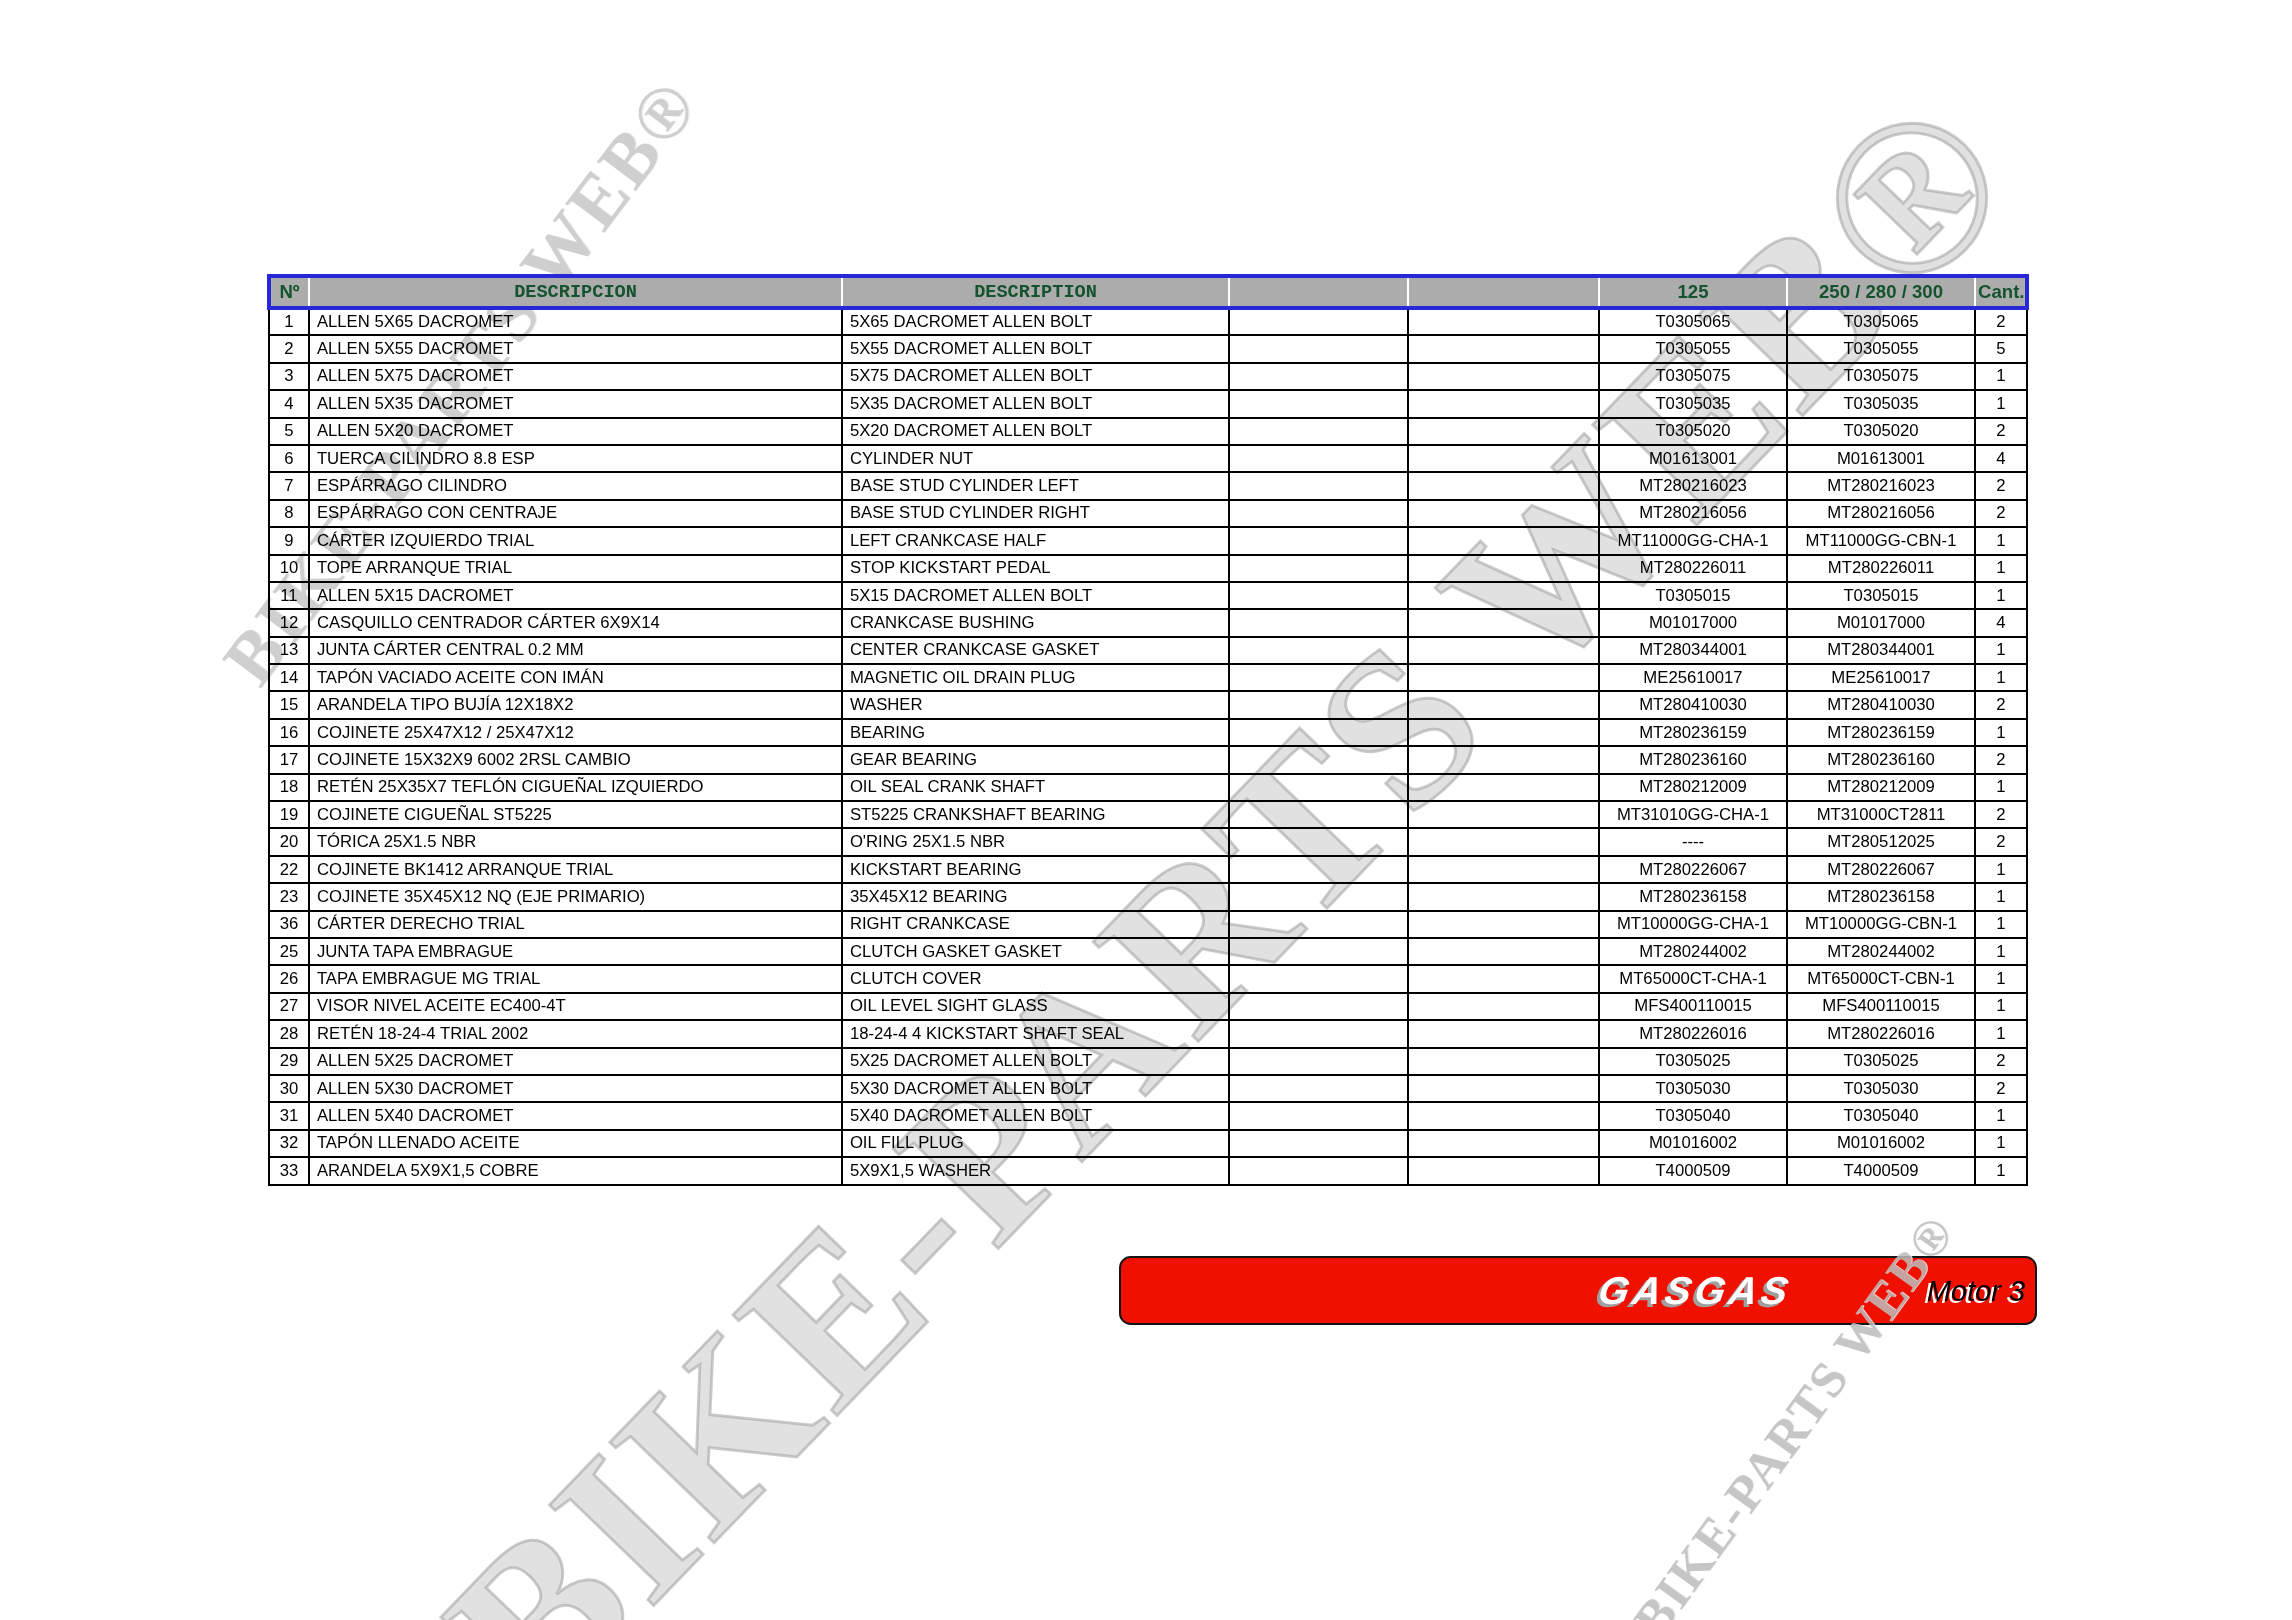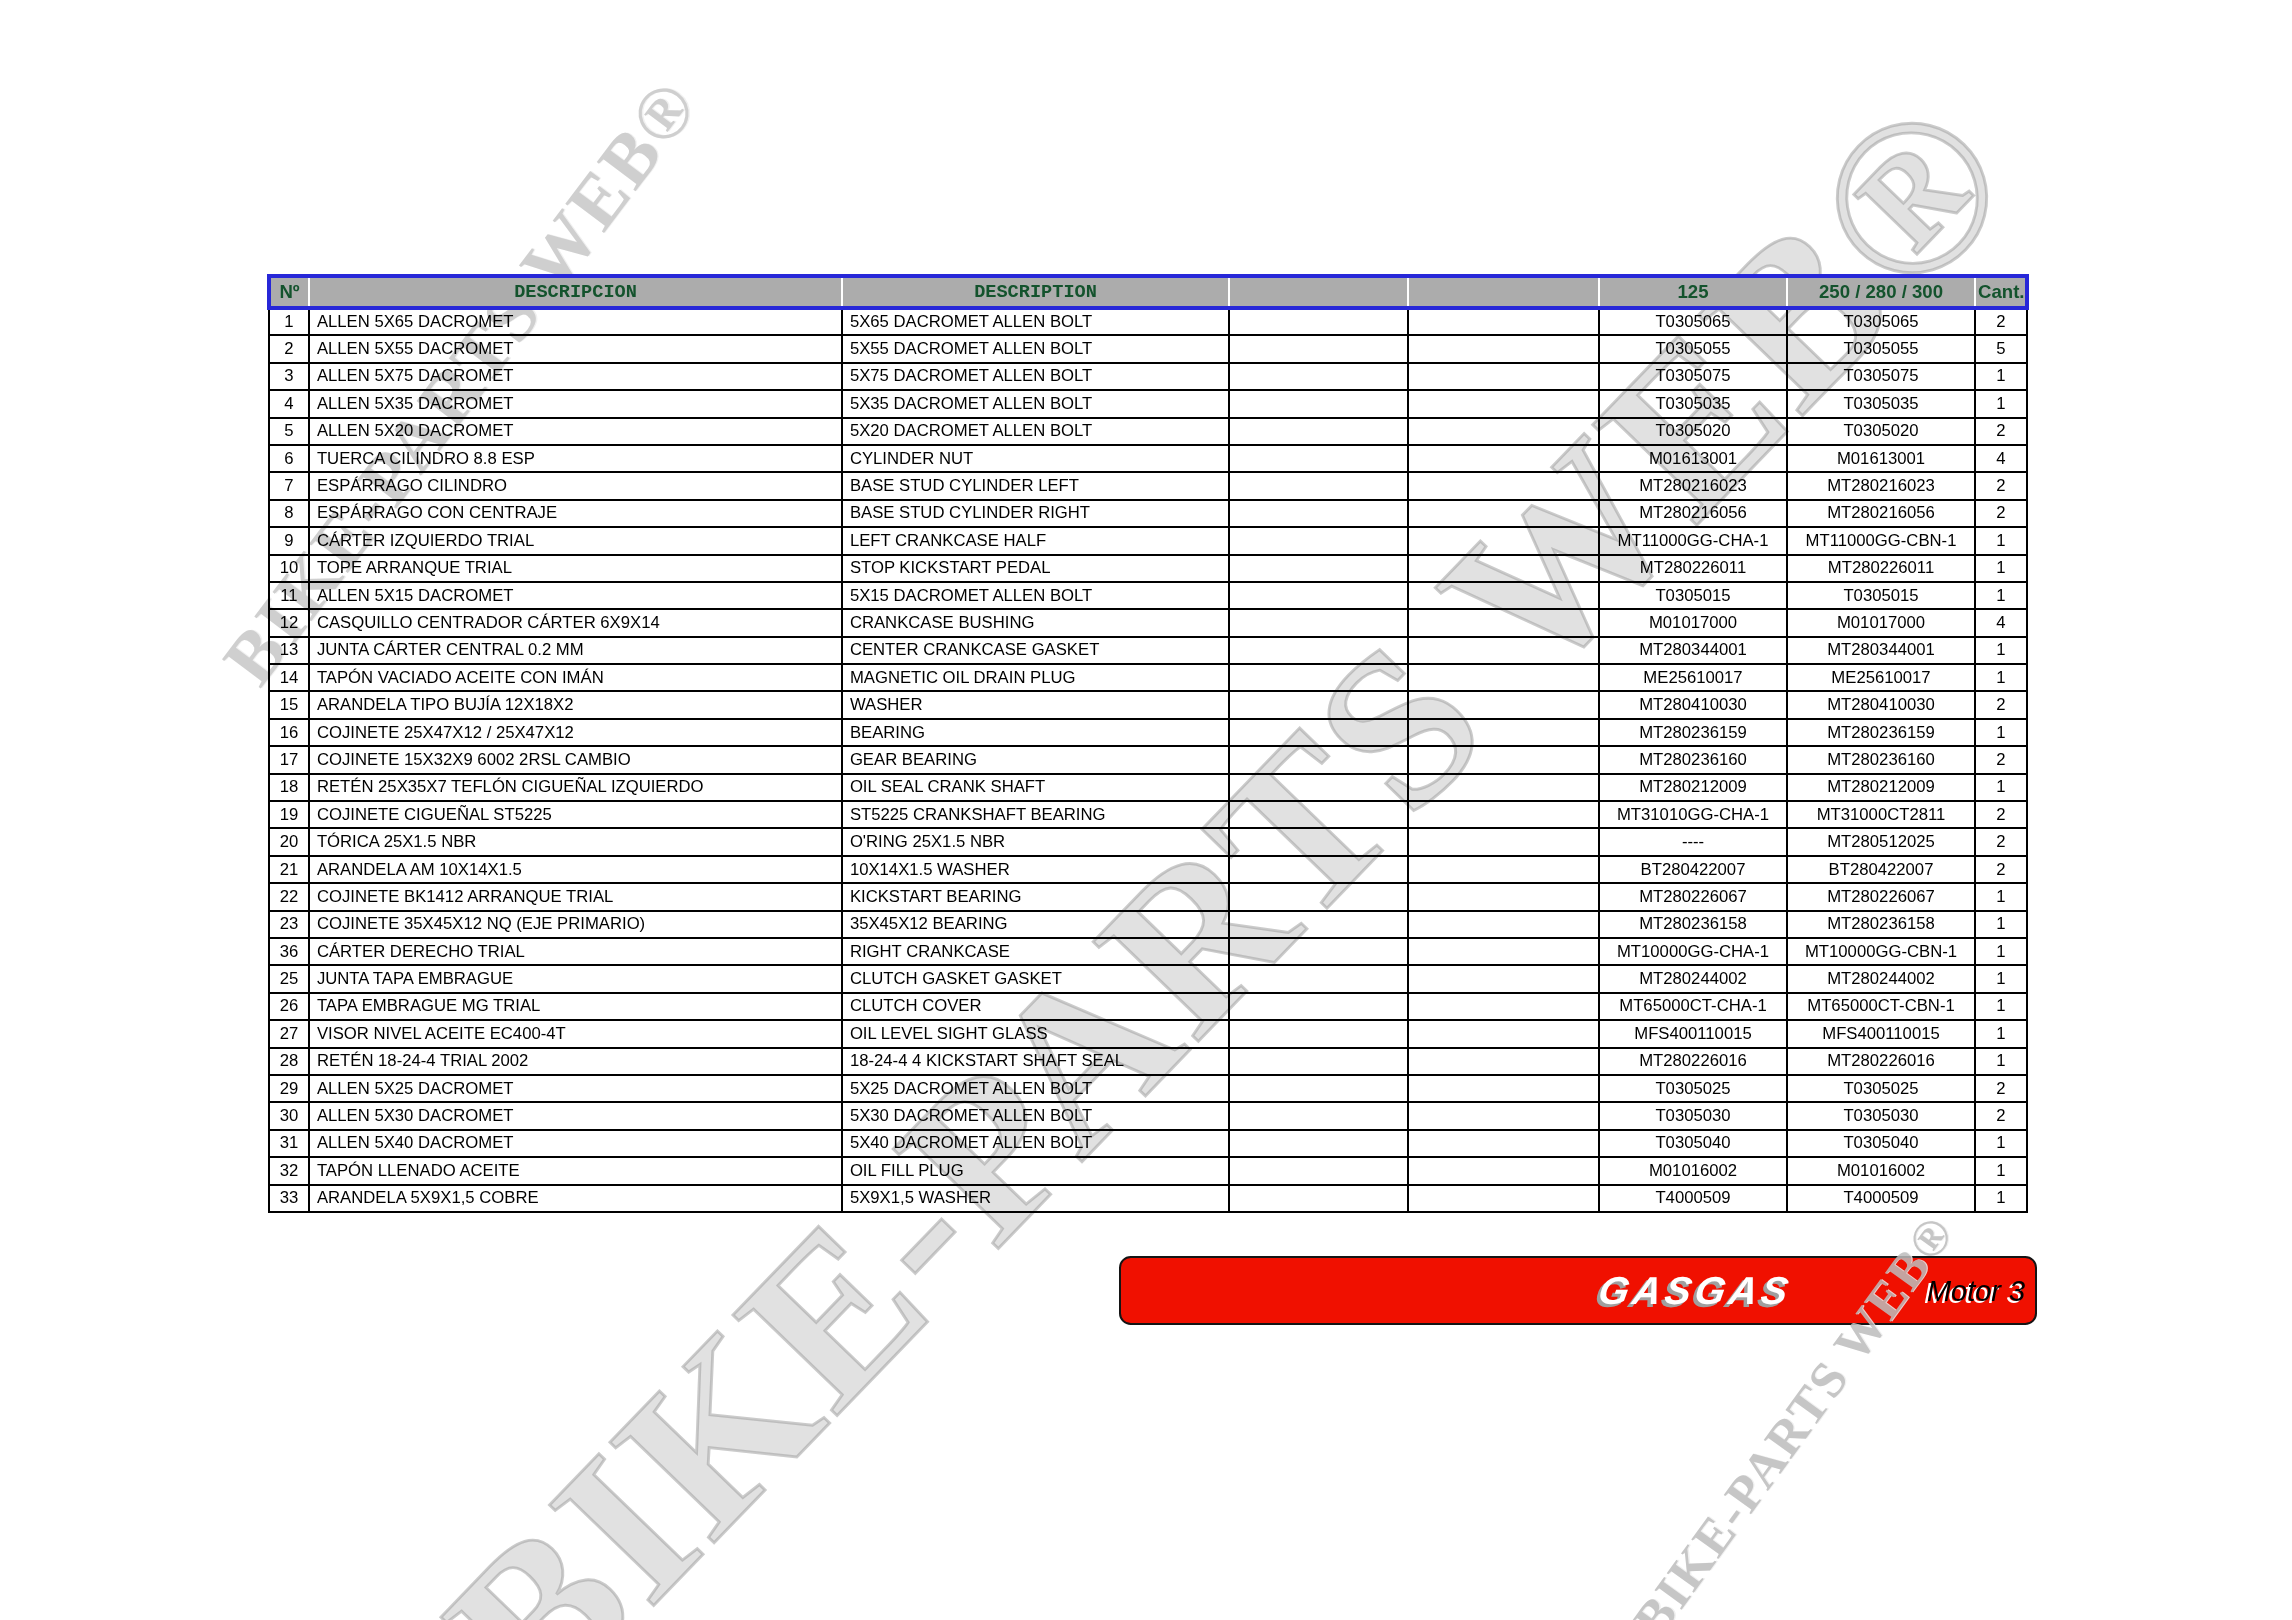"21" tr { html: <tr> <td>21</td> <td>ARANDELA AM 10X14X1.5</td> <td>10X14X1.5 WASHER</td> <td></td> <td></td> <td>BT280422007</td> <td>BT280422007</td> <td>2</td> </tr> -> none }
